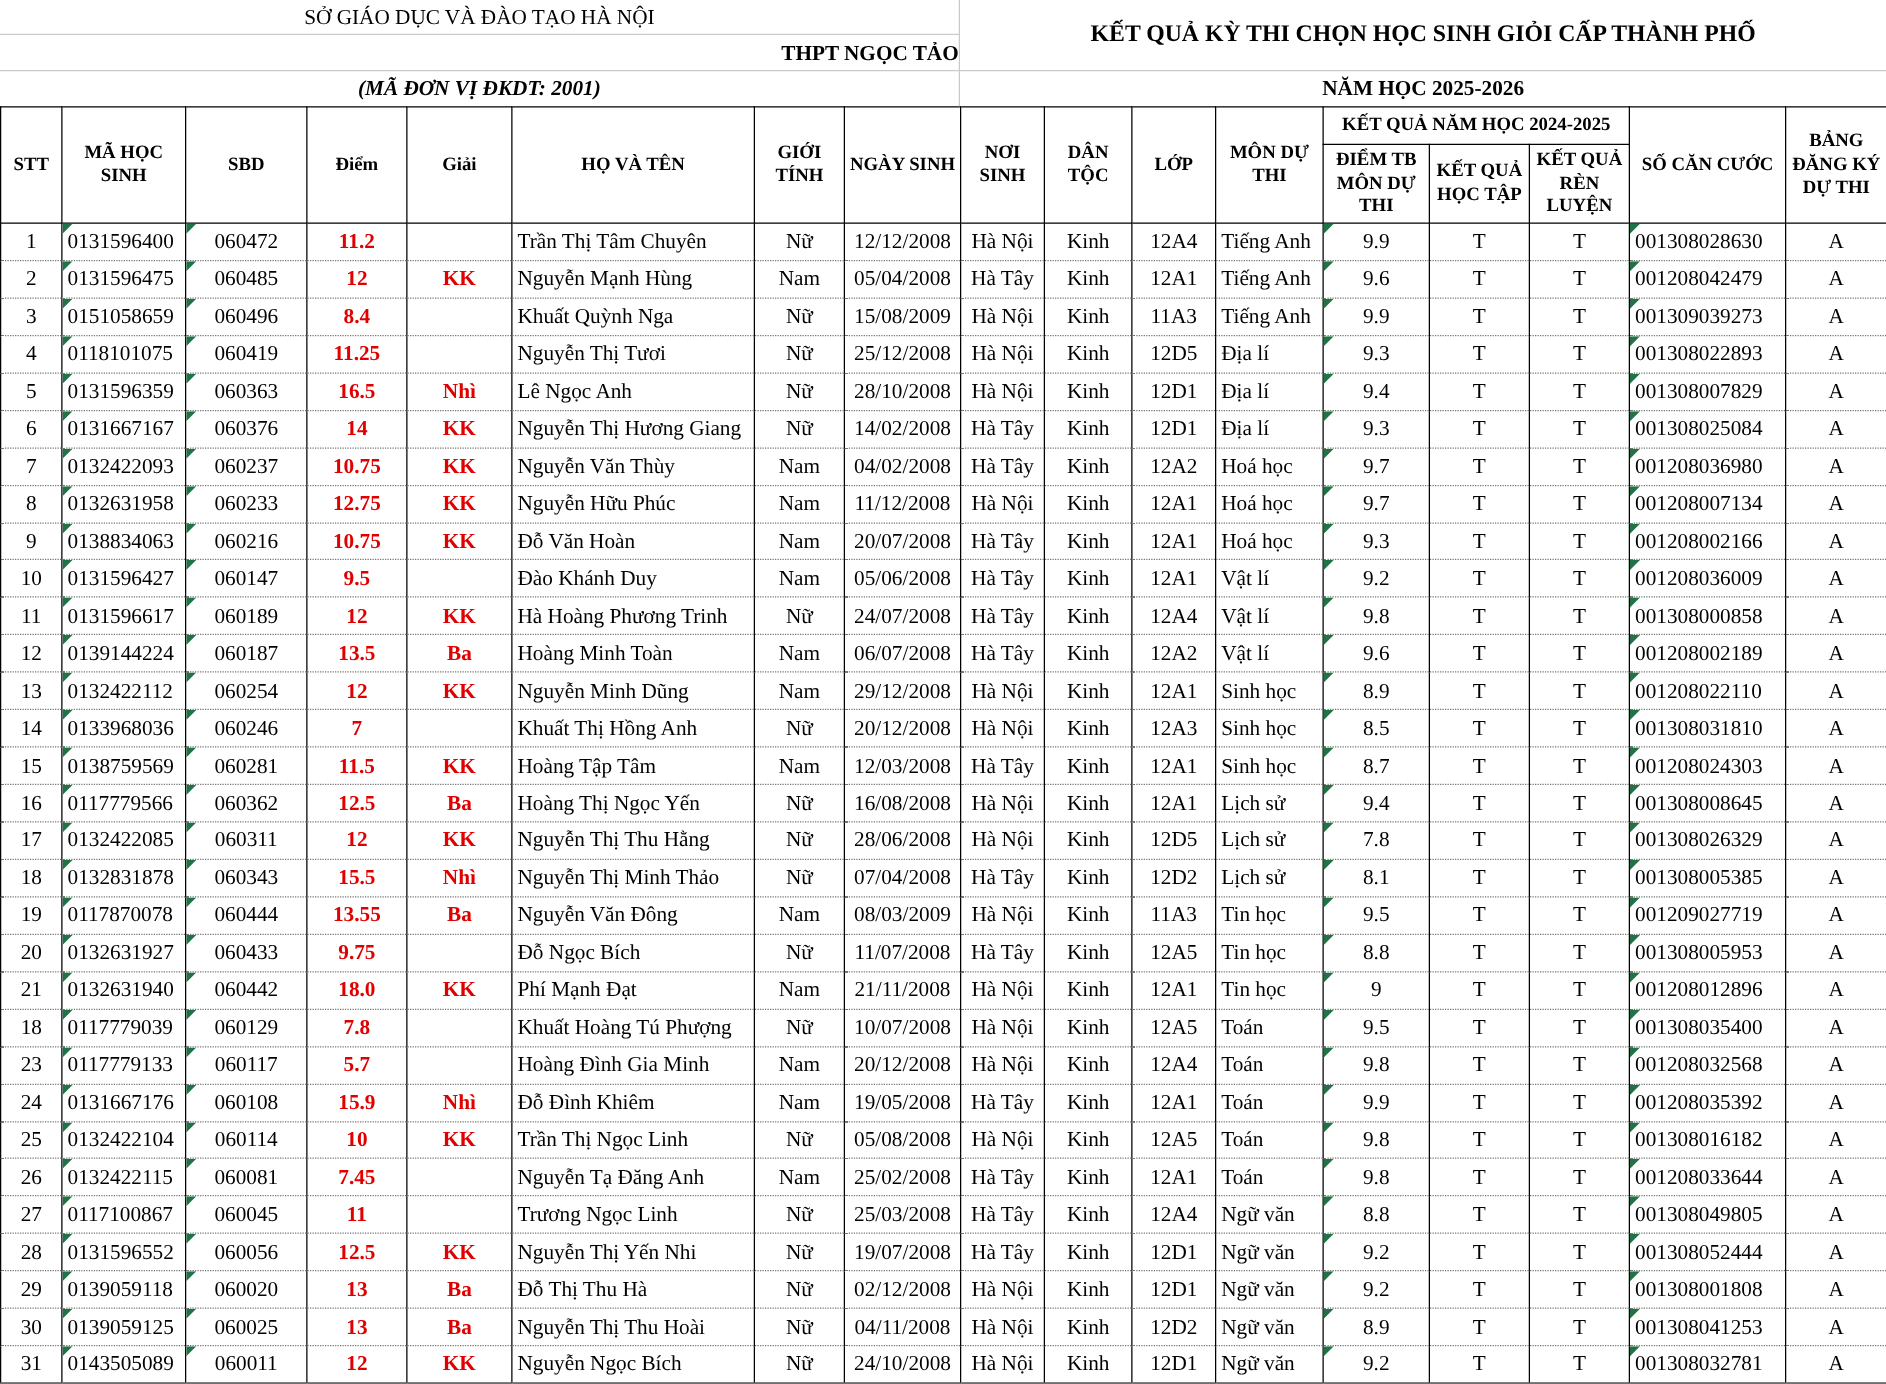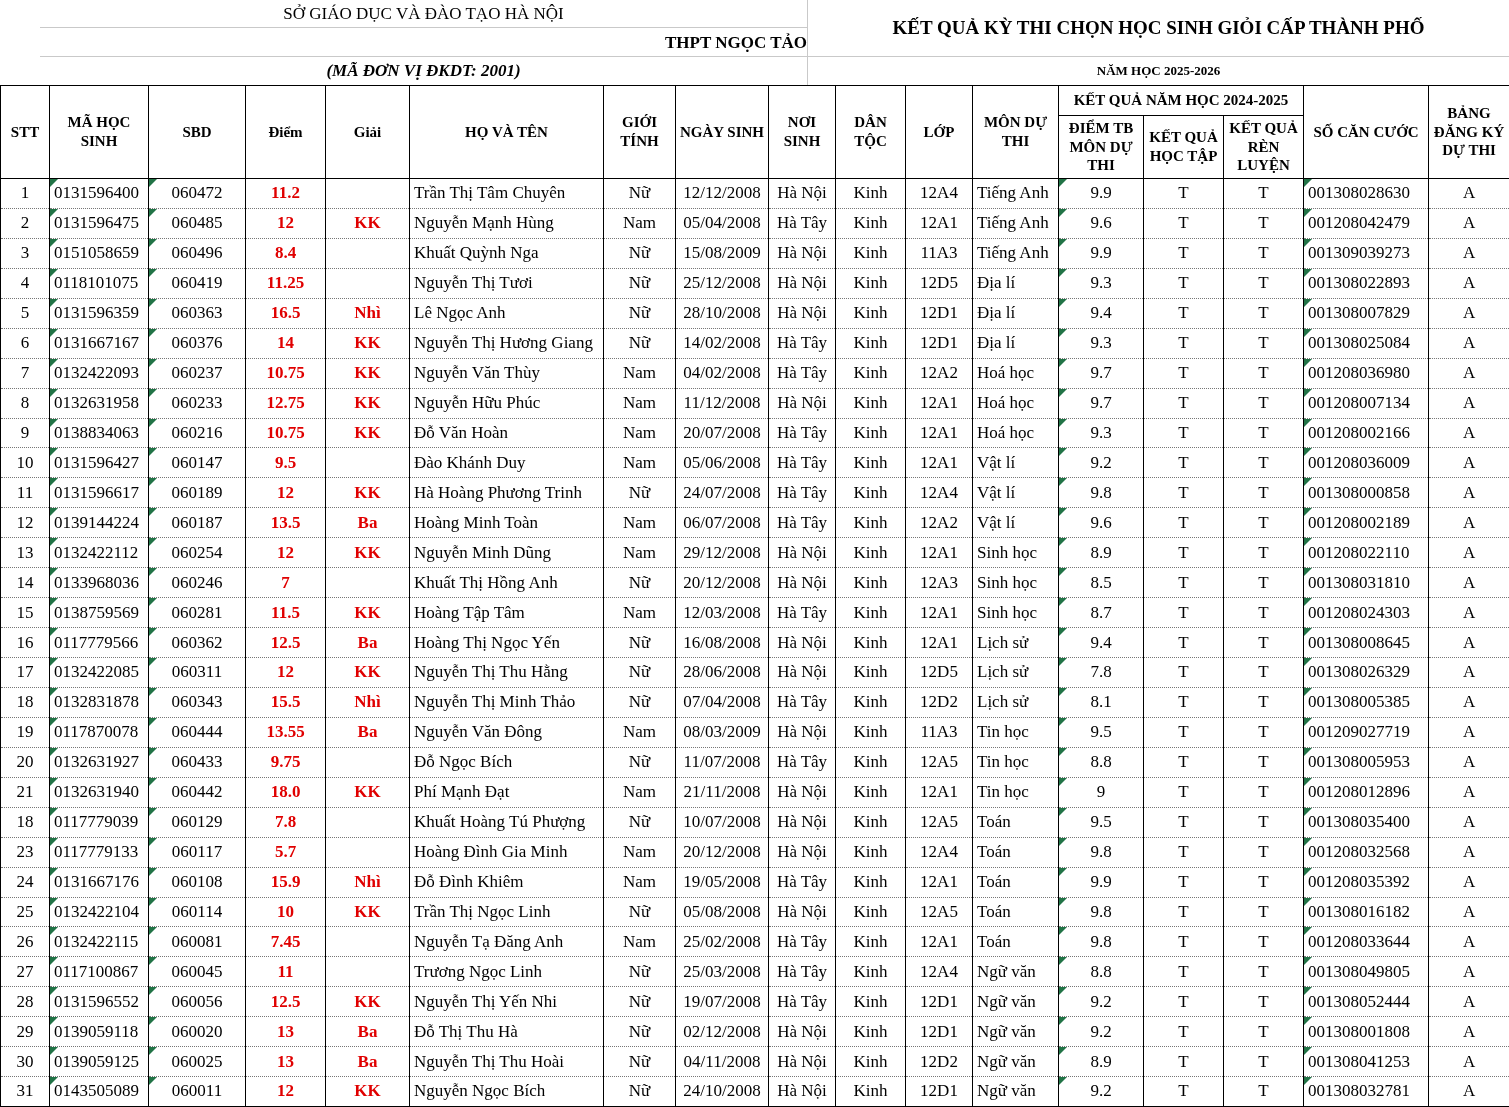"SỞ GIÁO DỤC VÀ ĐÀO" .tophdr { padding-left: 40px -> none }
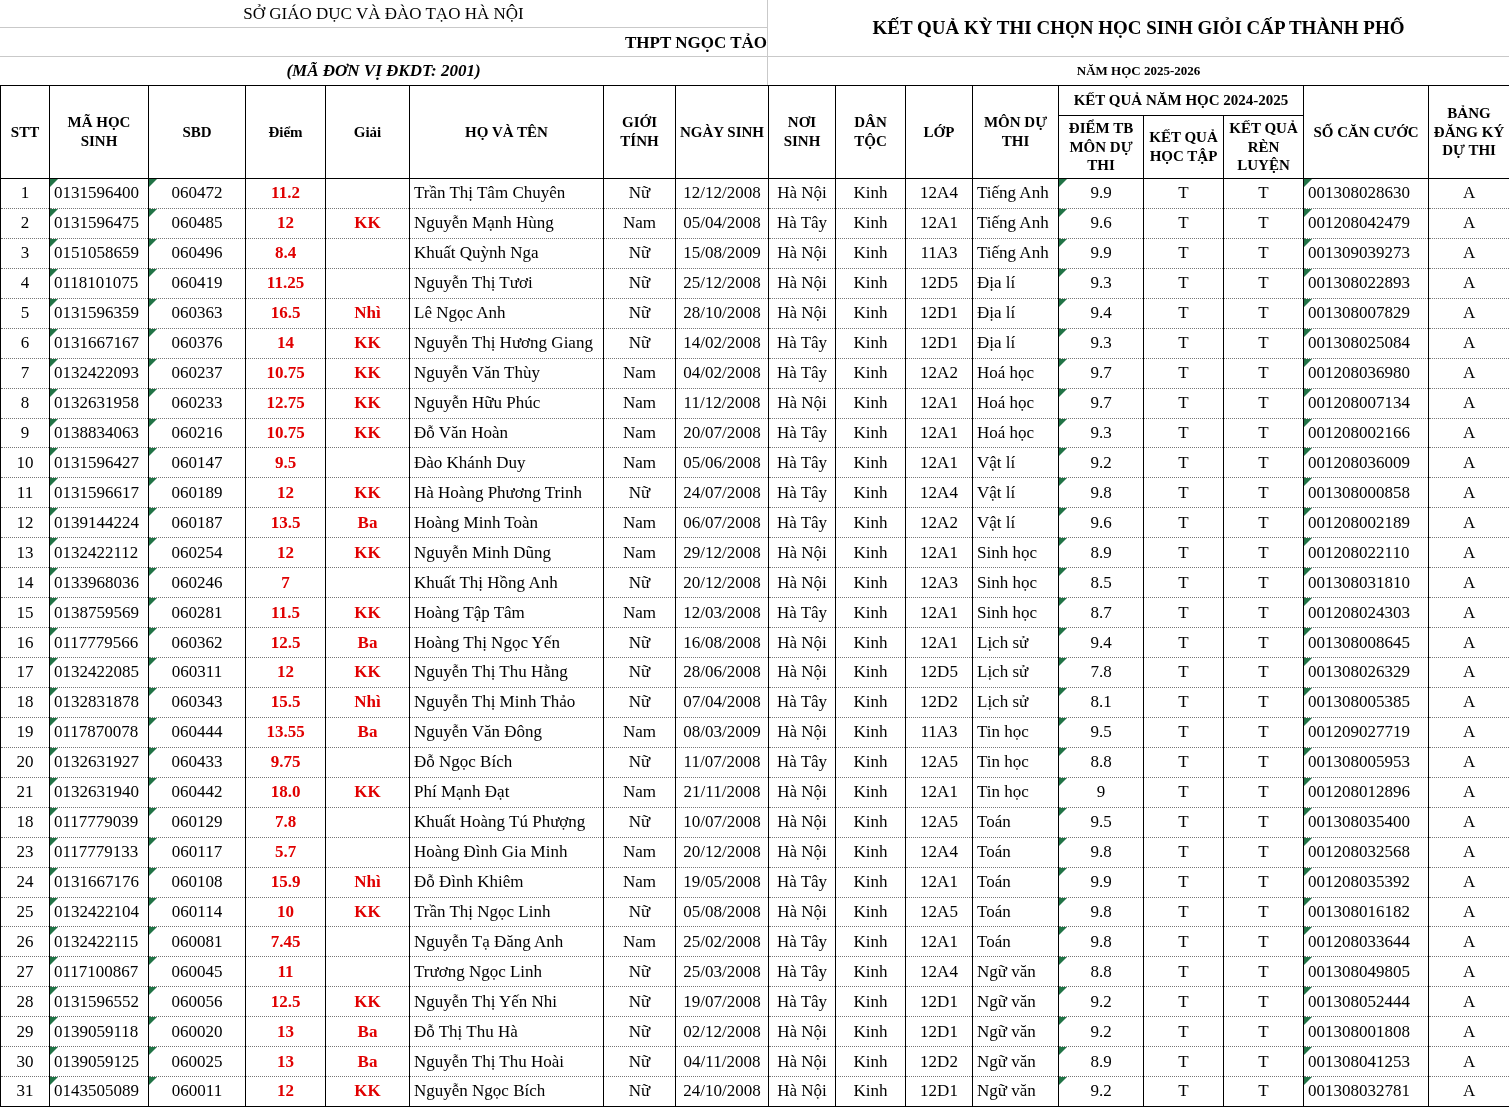"NĂM HỌC 2025-2026" .h-year { font-size: 13px -> 17px }
